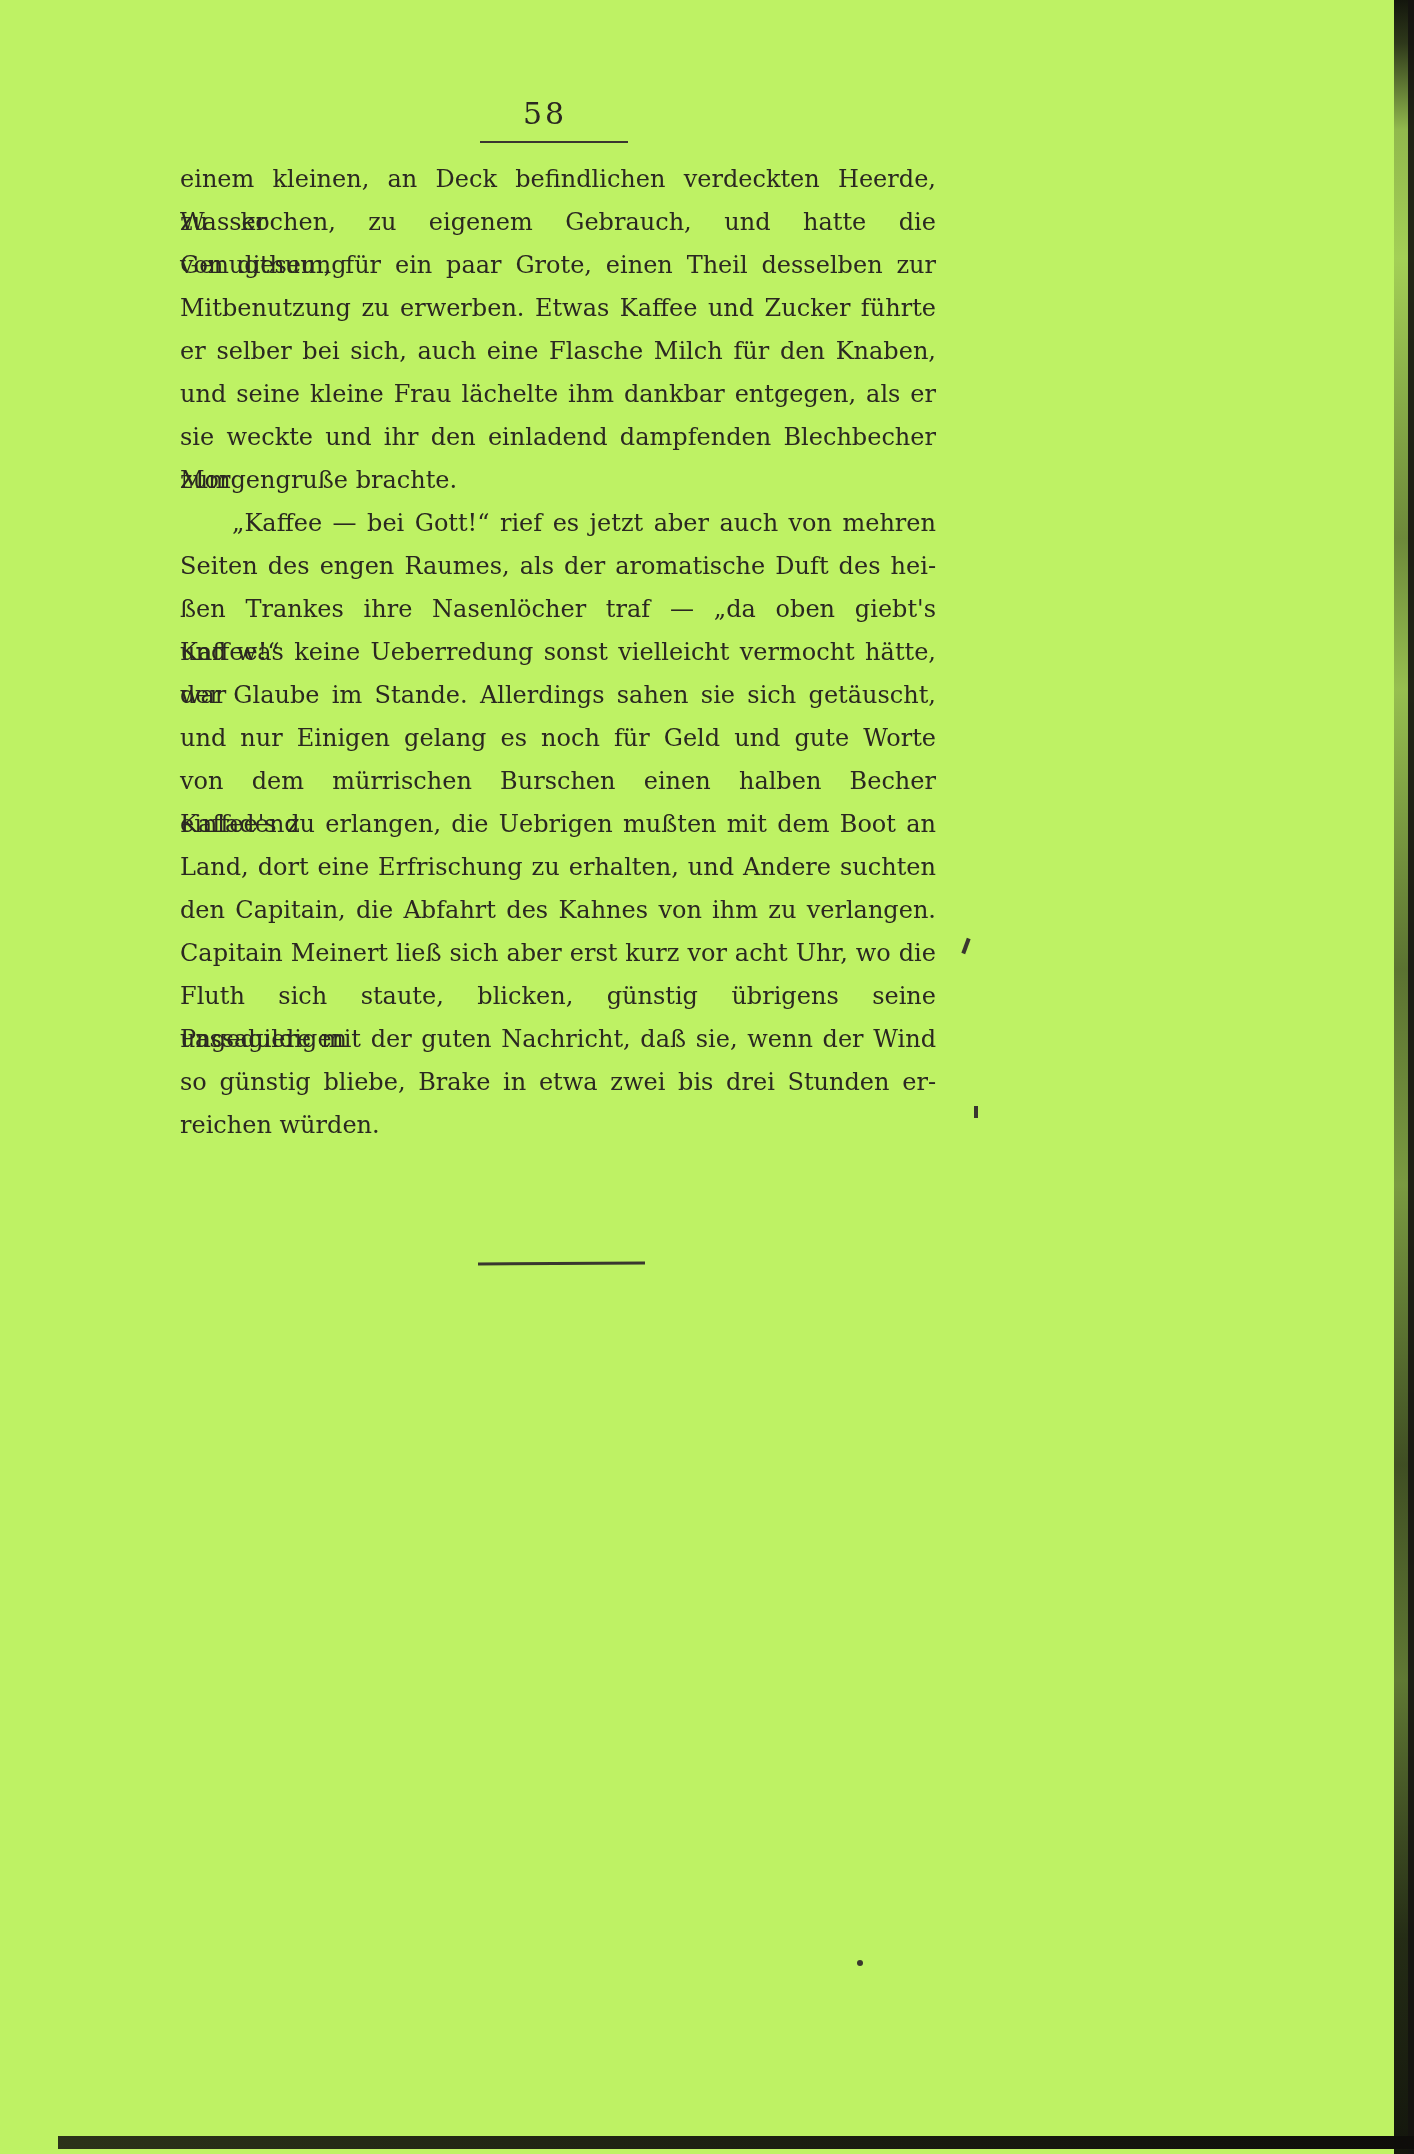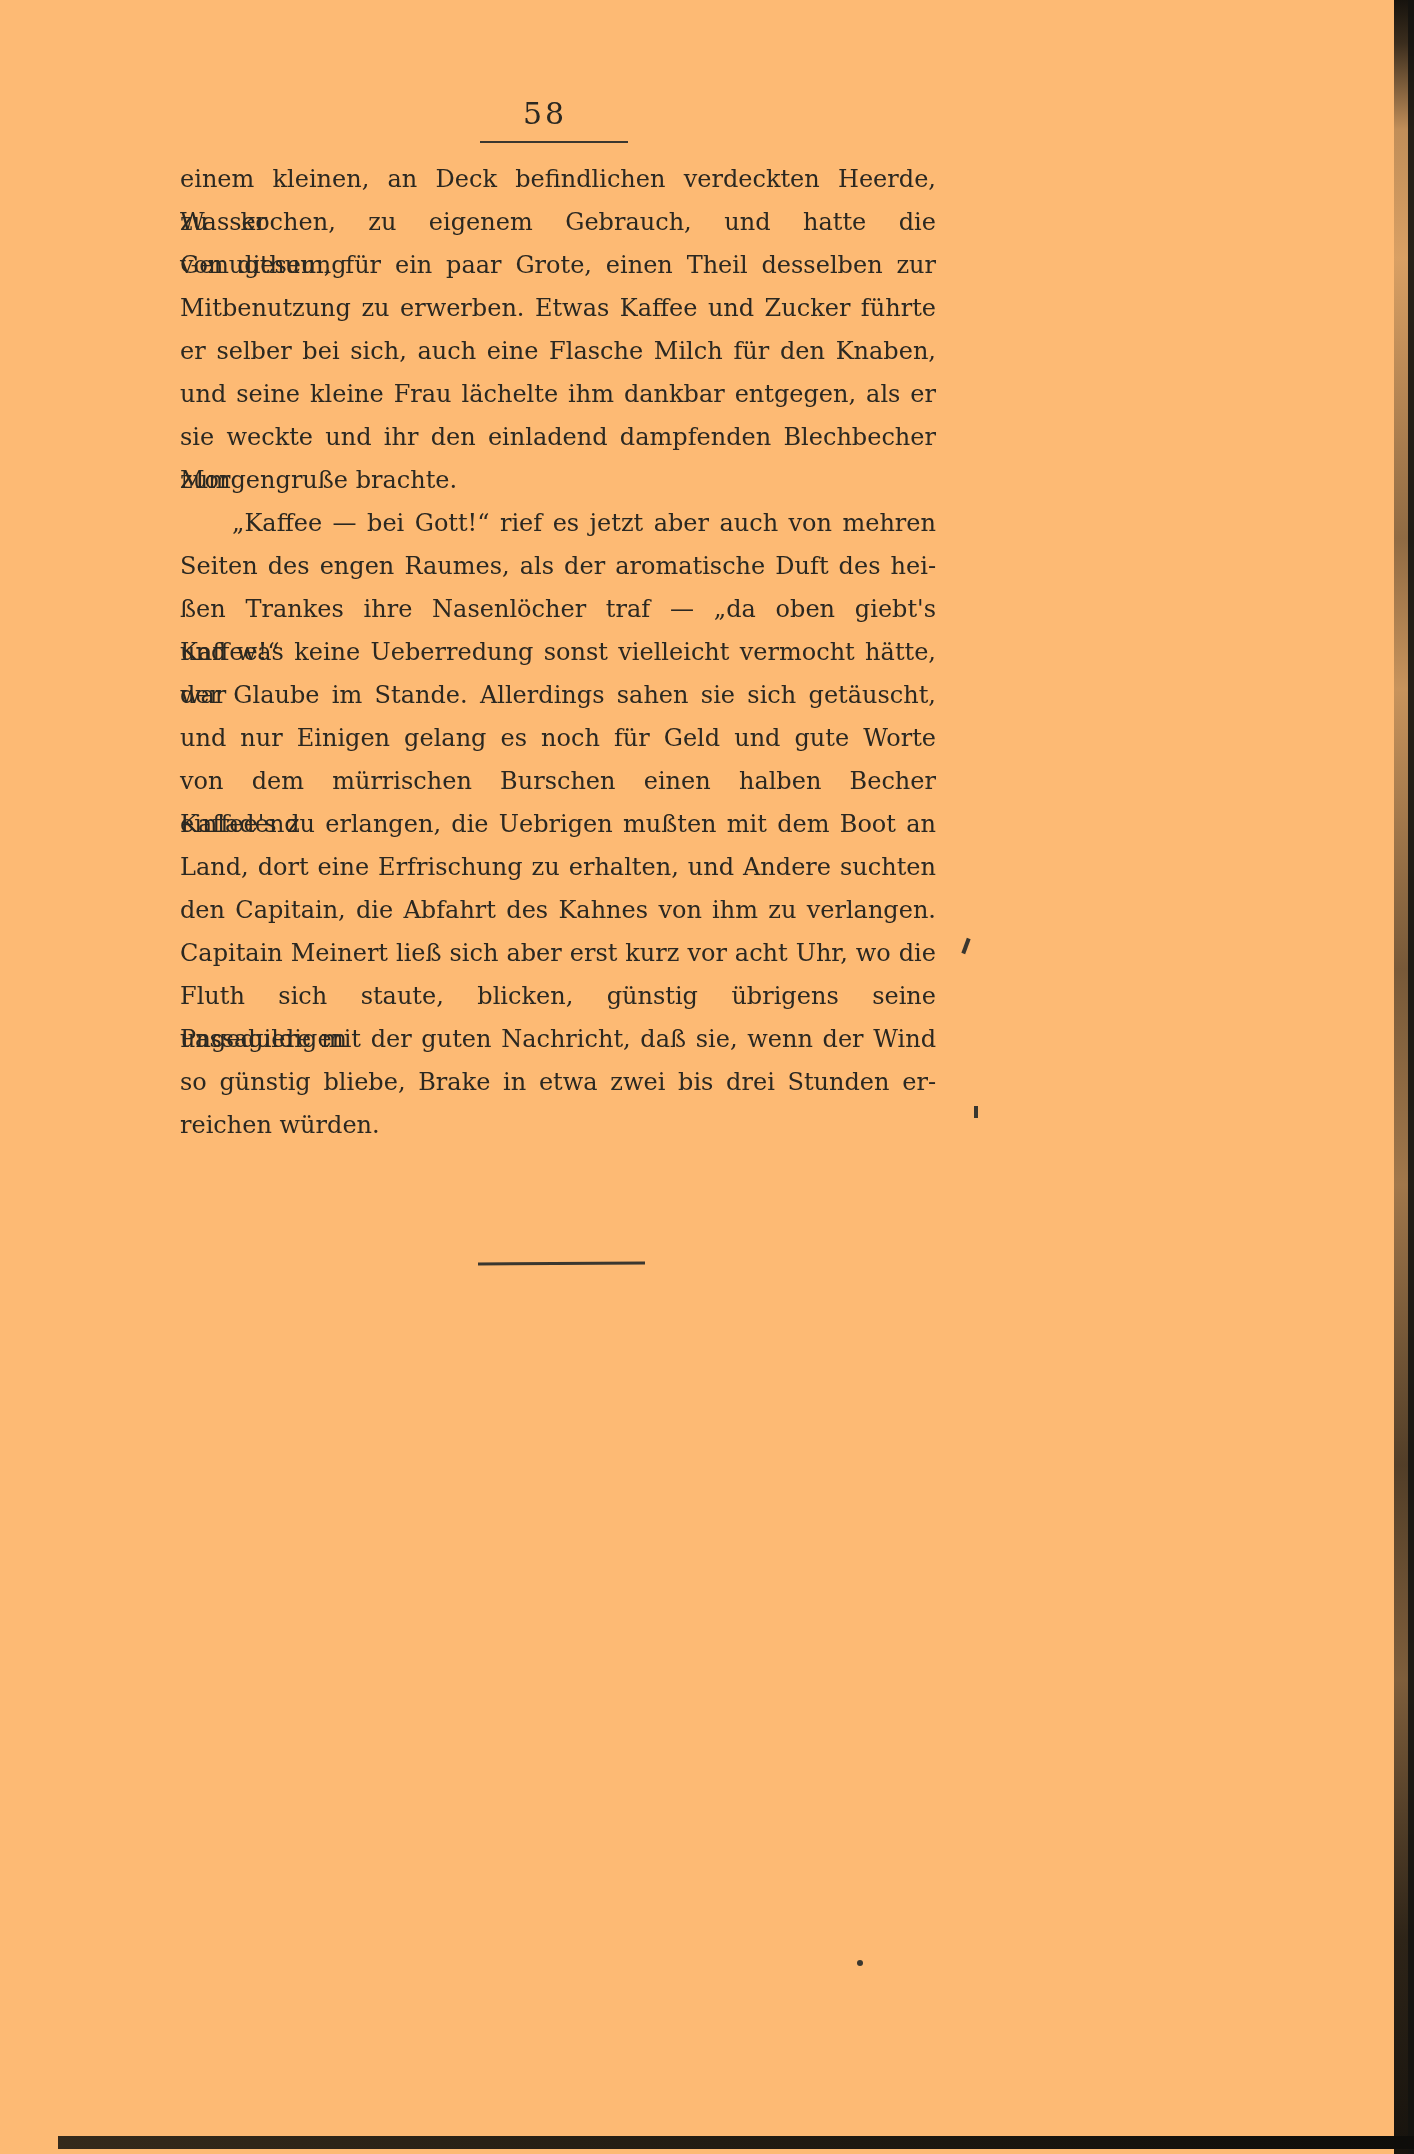"58" .page { background: #fdba74 -> #bef264 }
